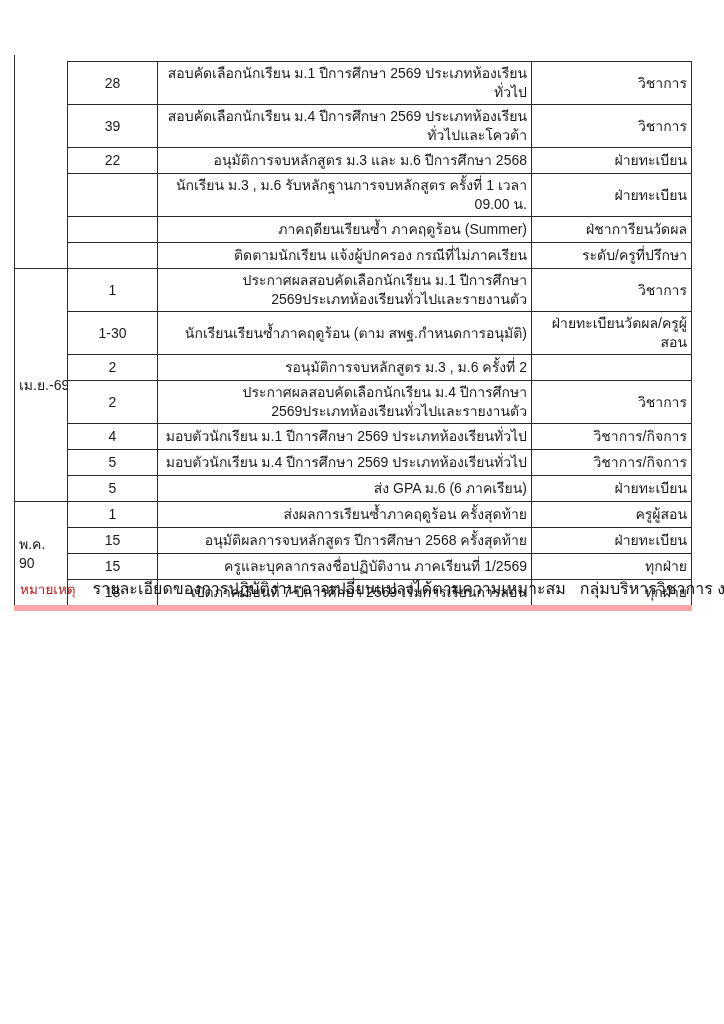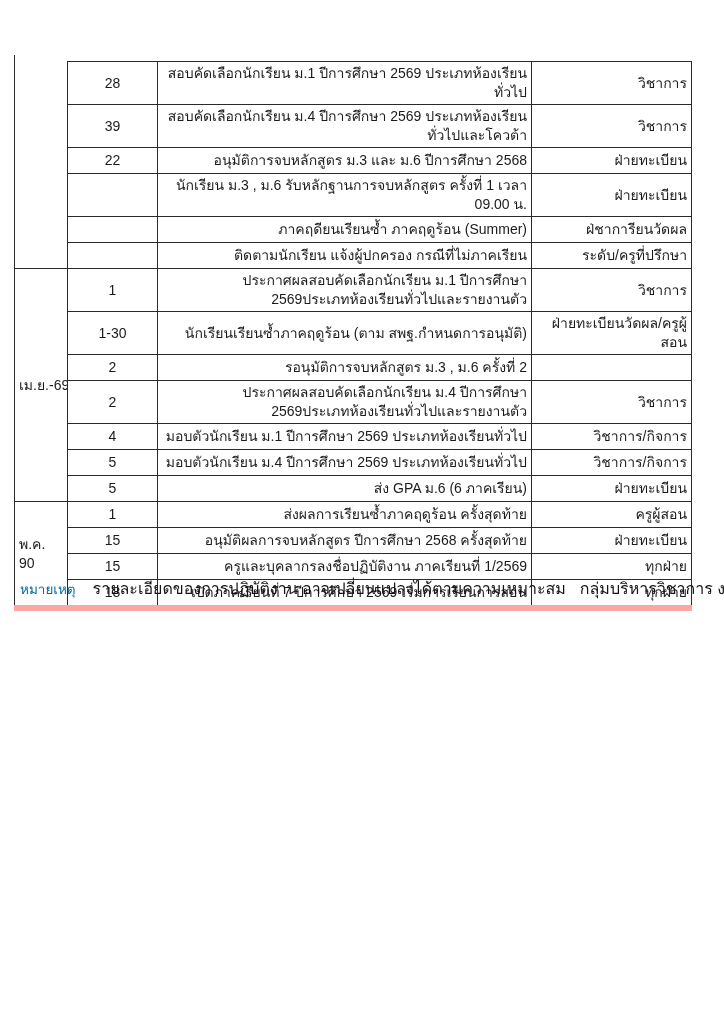"หมายเหตุ" .note-label { color: #0369a1 -> #b91c1c }
